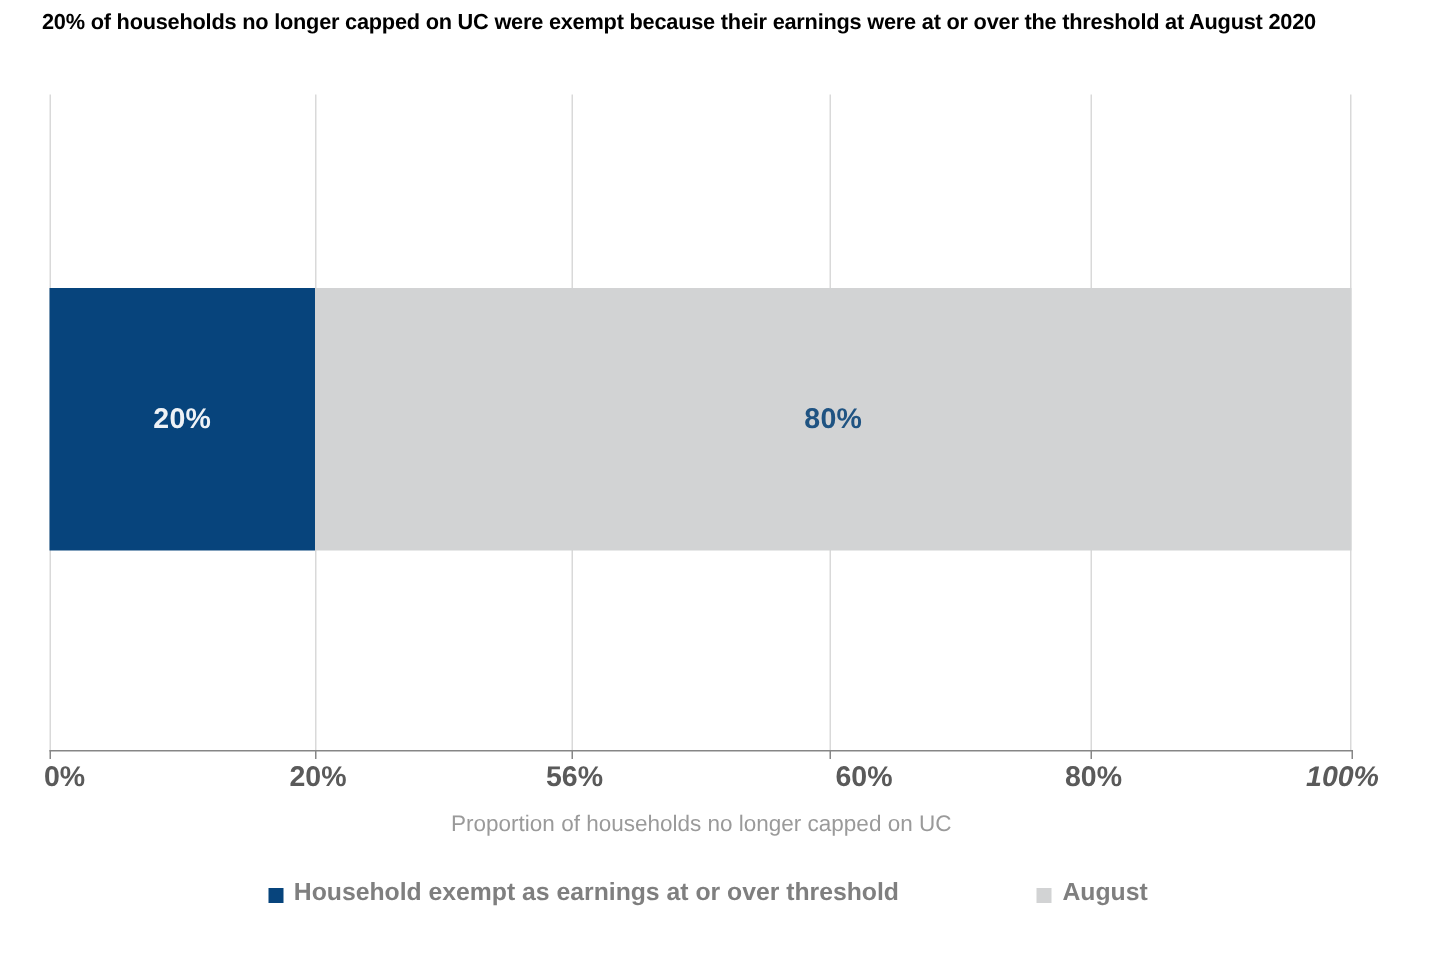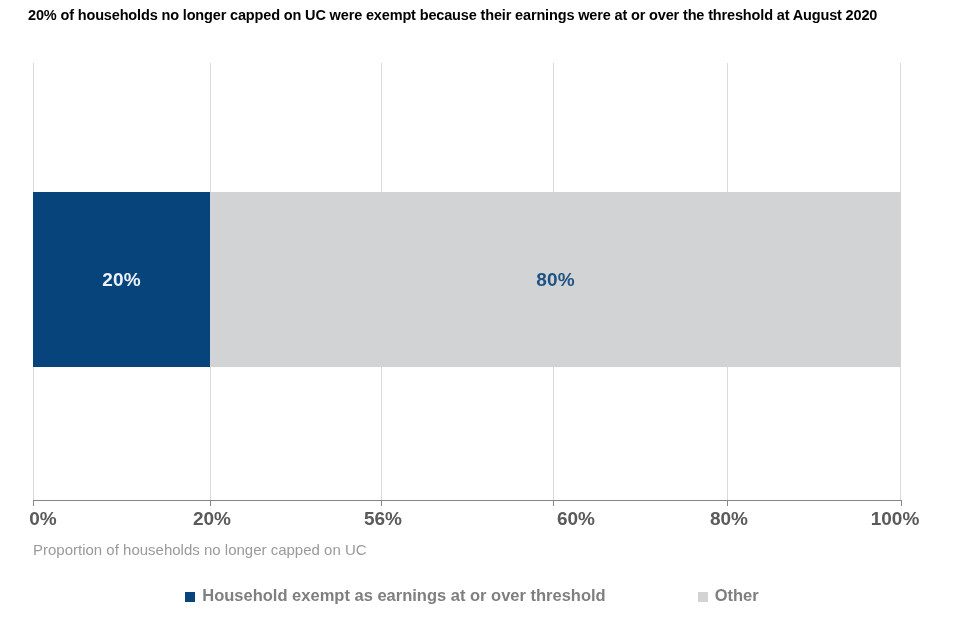"100%" div.tick-label { font-style: none -> italic }
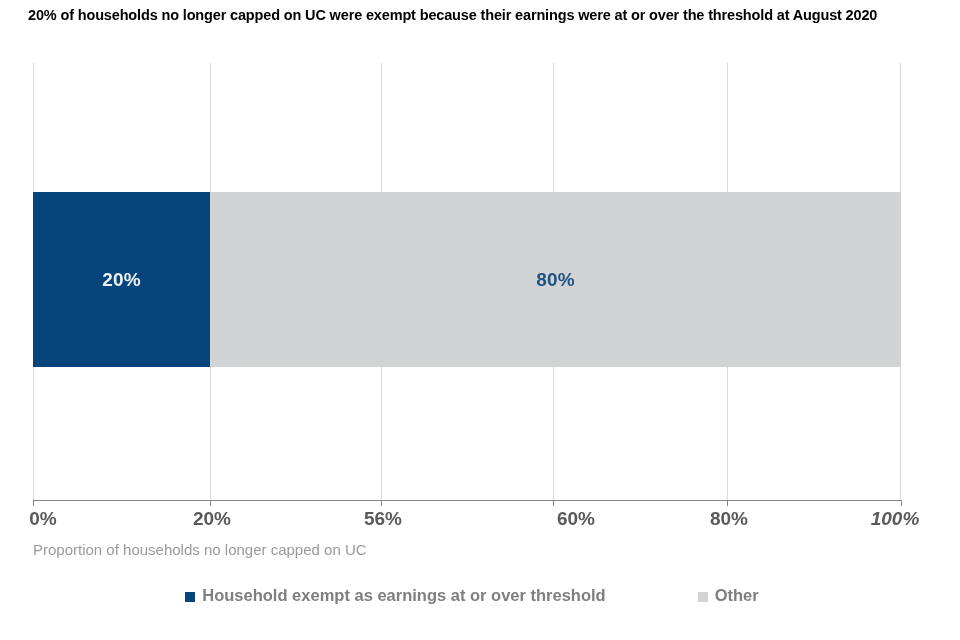"Proportion of households no longer" .axis-title { text-align: none -> center }
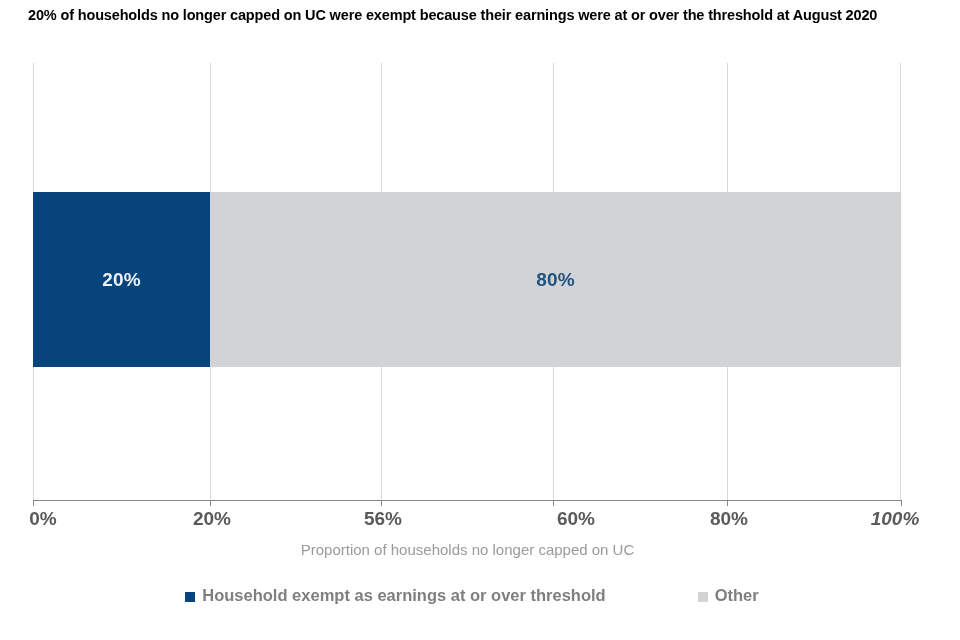"Other" span.legend-text { text: Other -> August }
